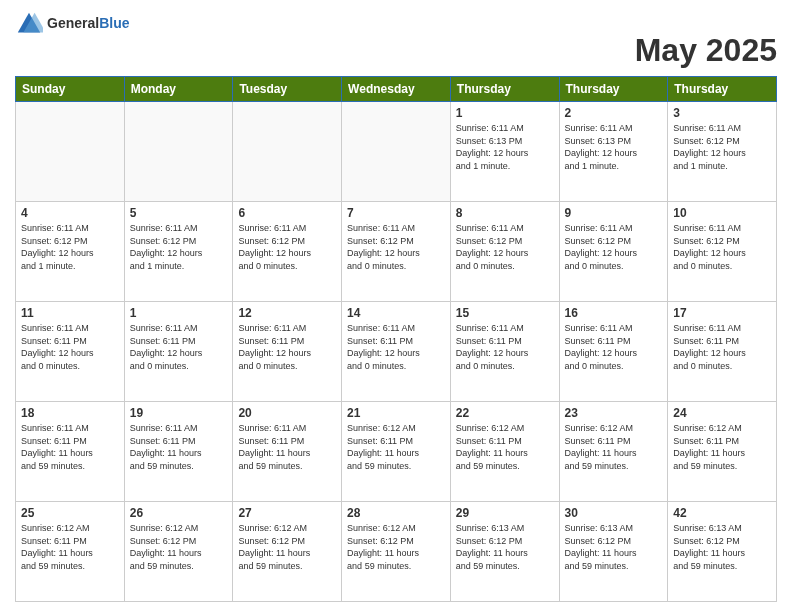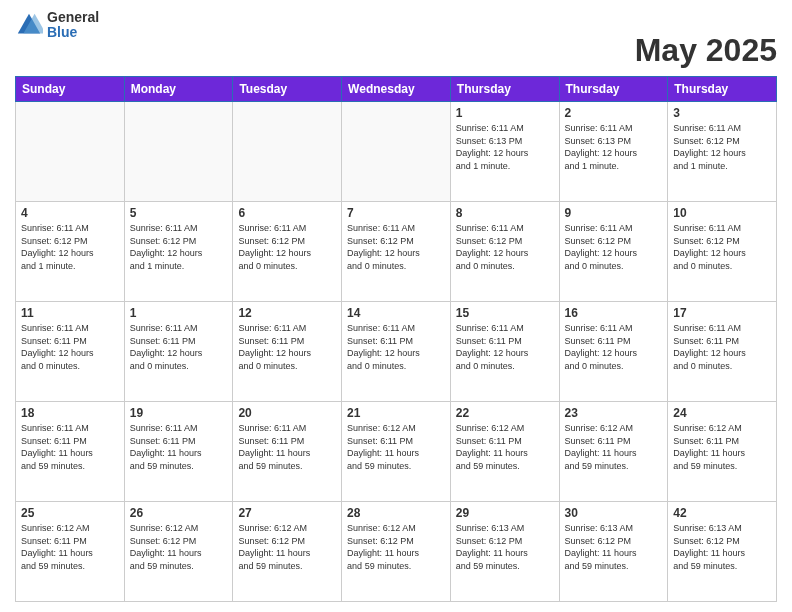"General" .logo-text { flex-direction: column -> row }
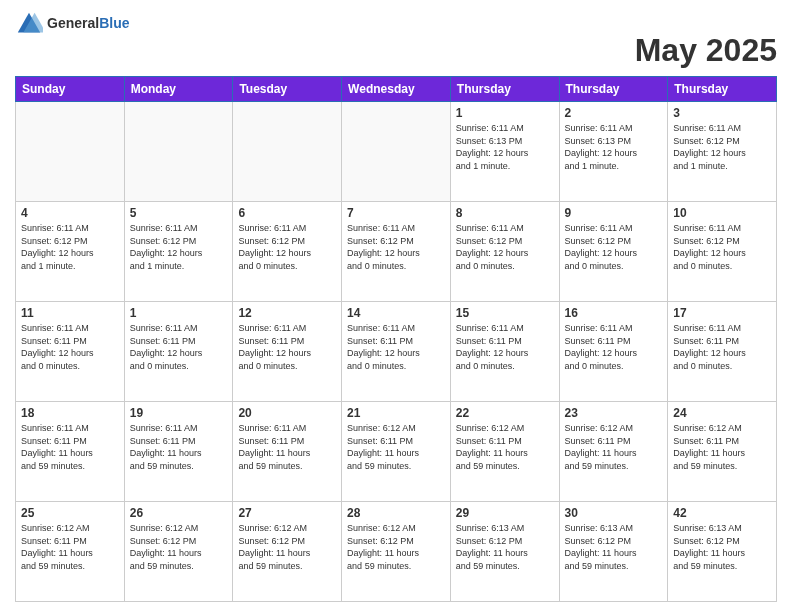"Sunday" .calendar th { background: #6d28d9 -> #4d7c0f }
